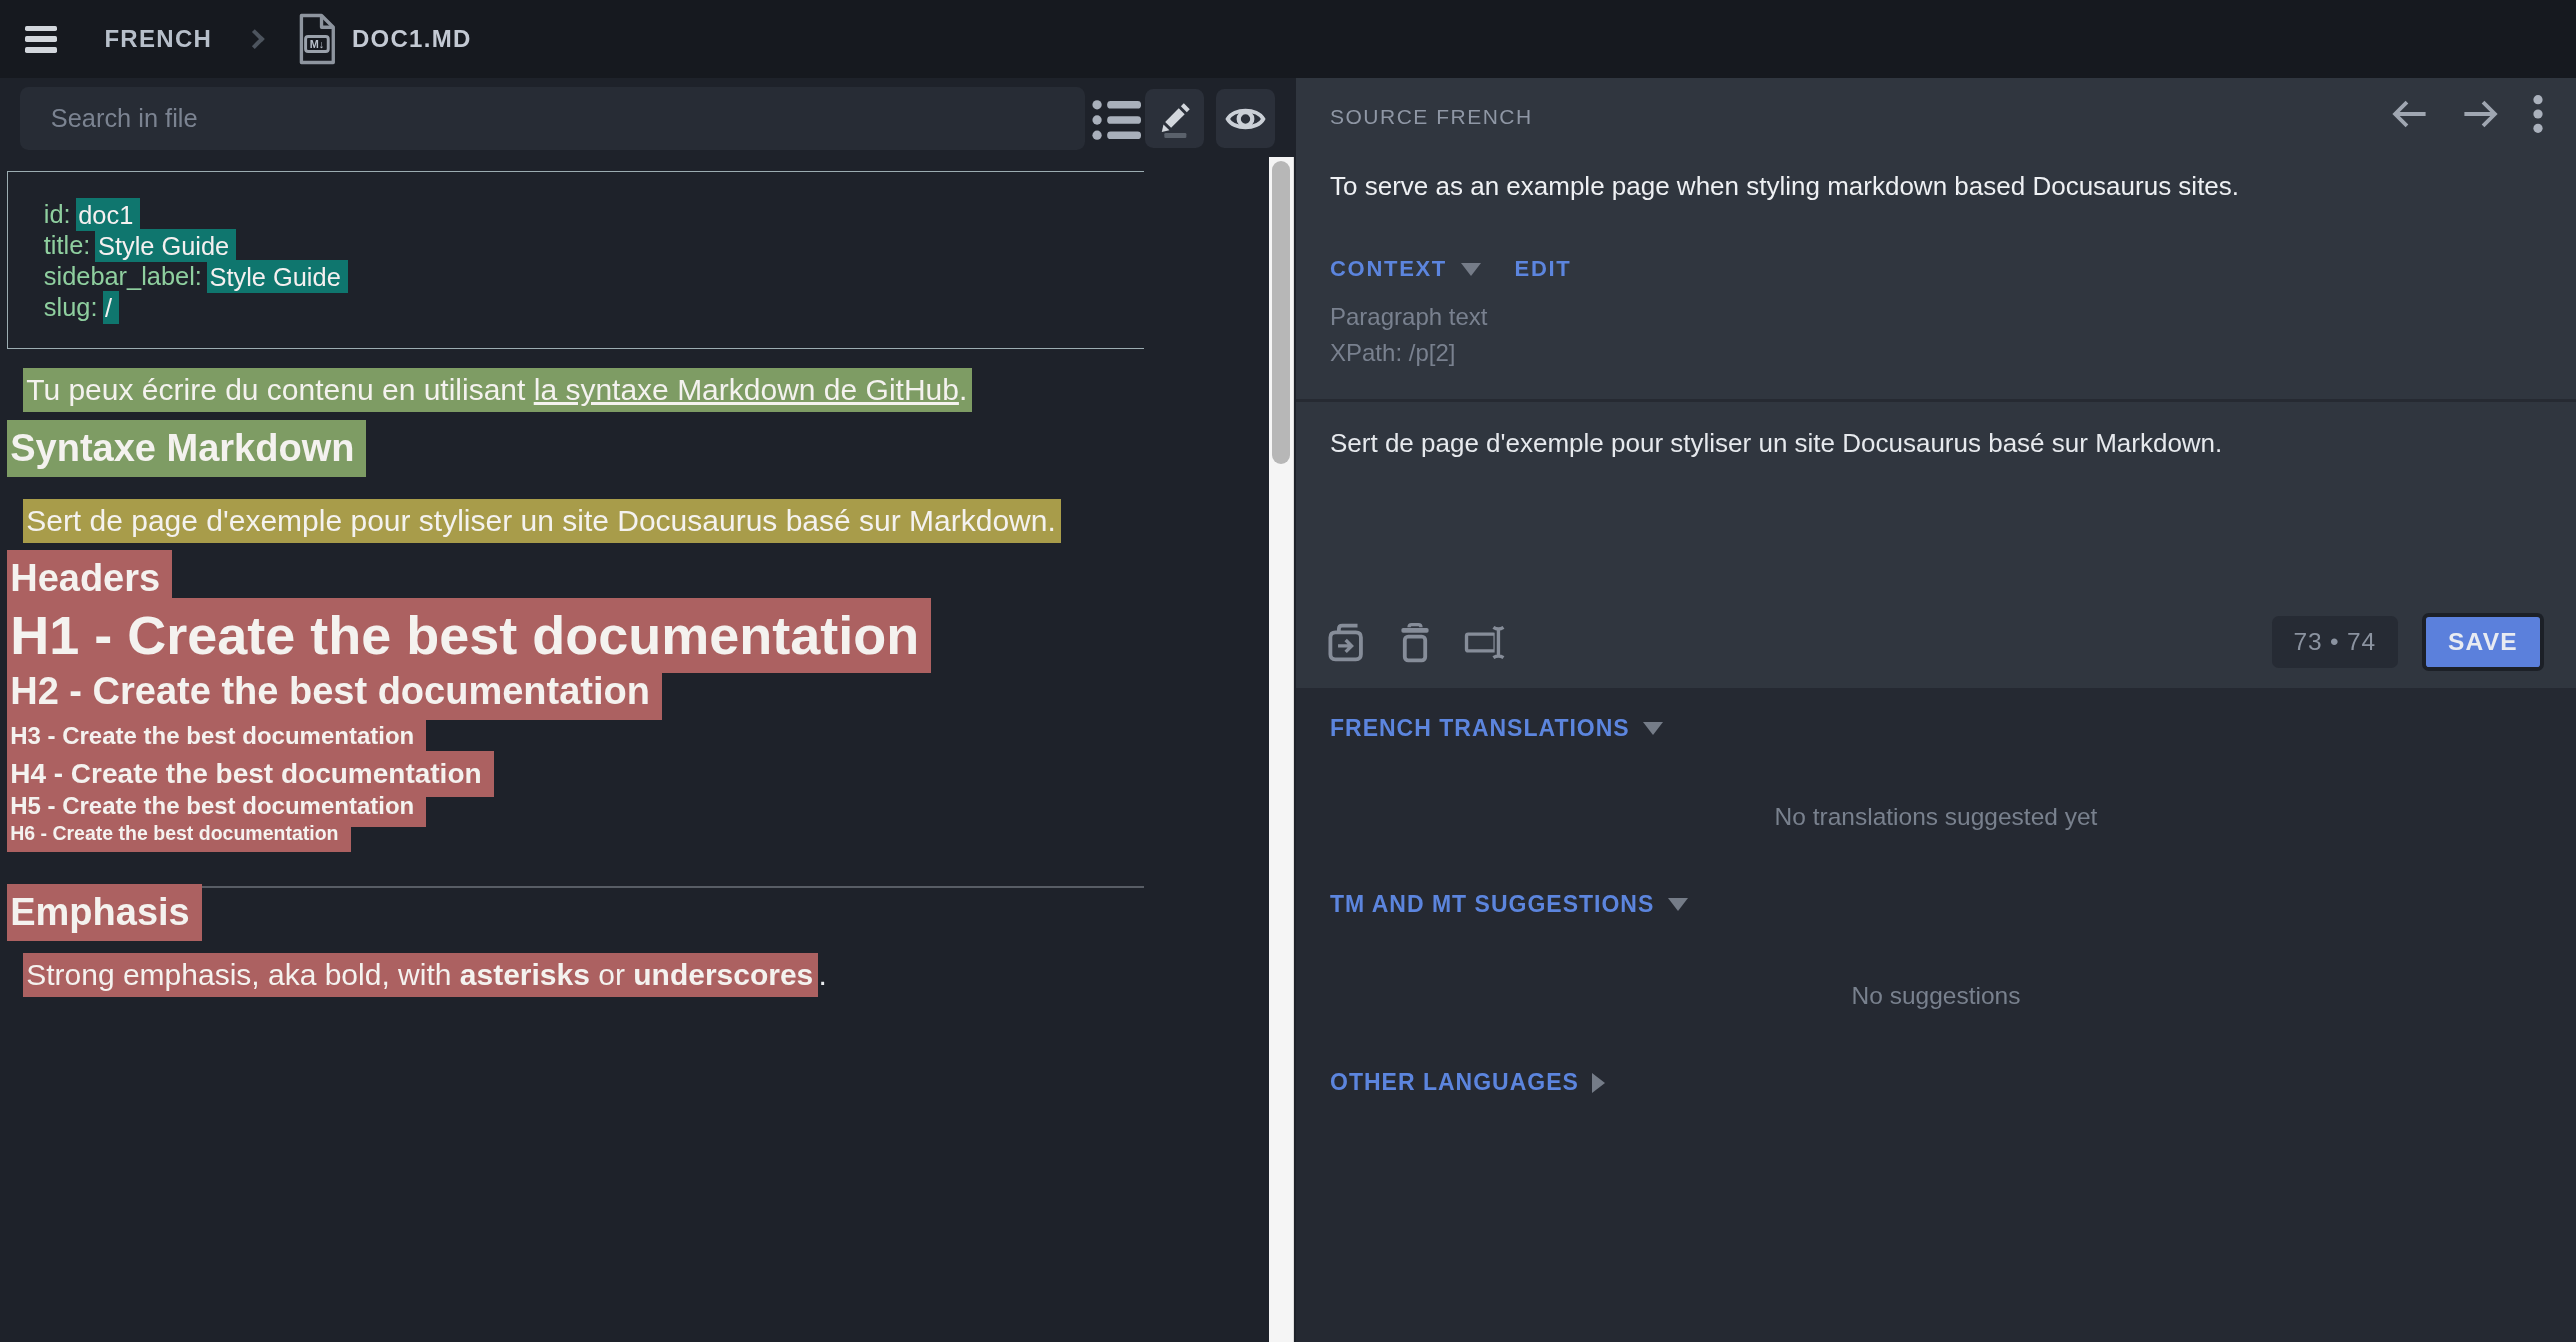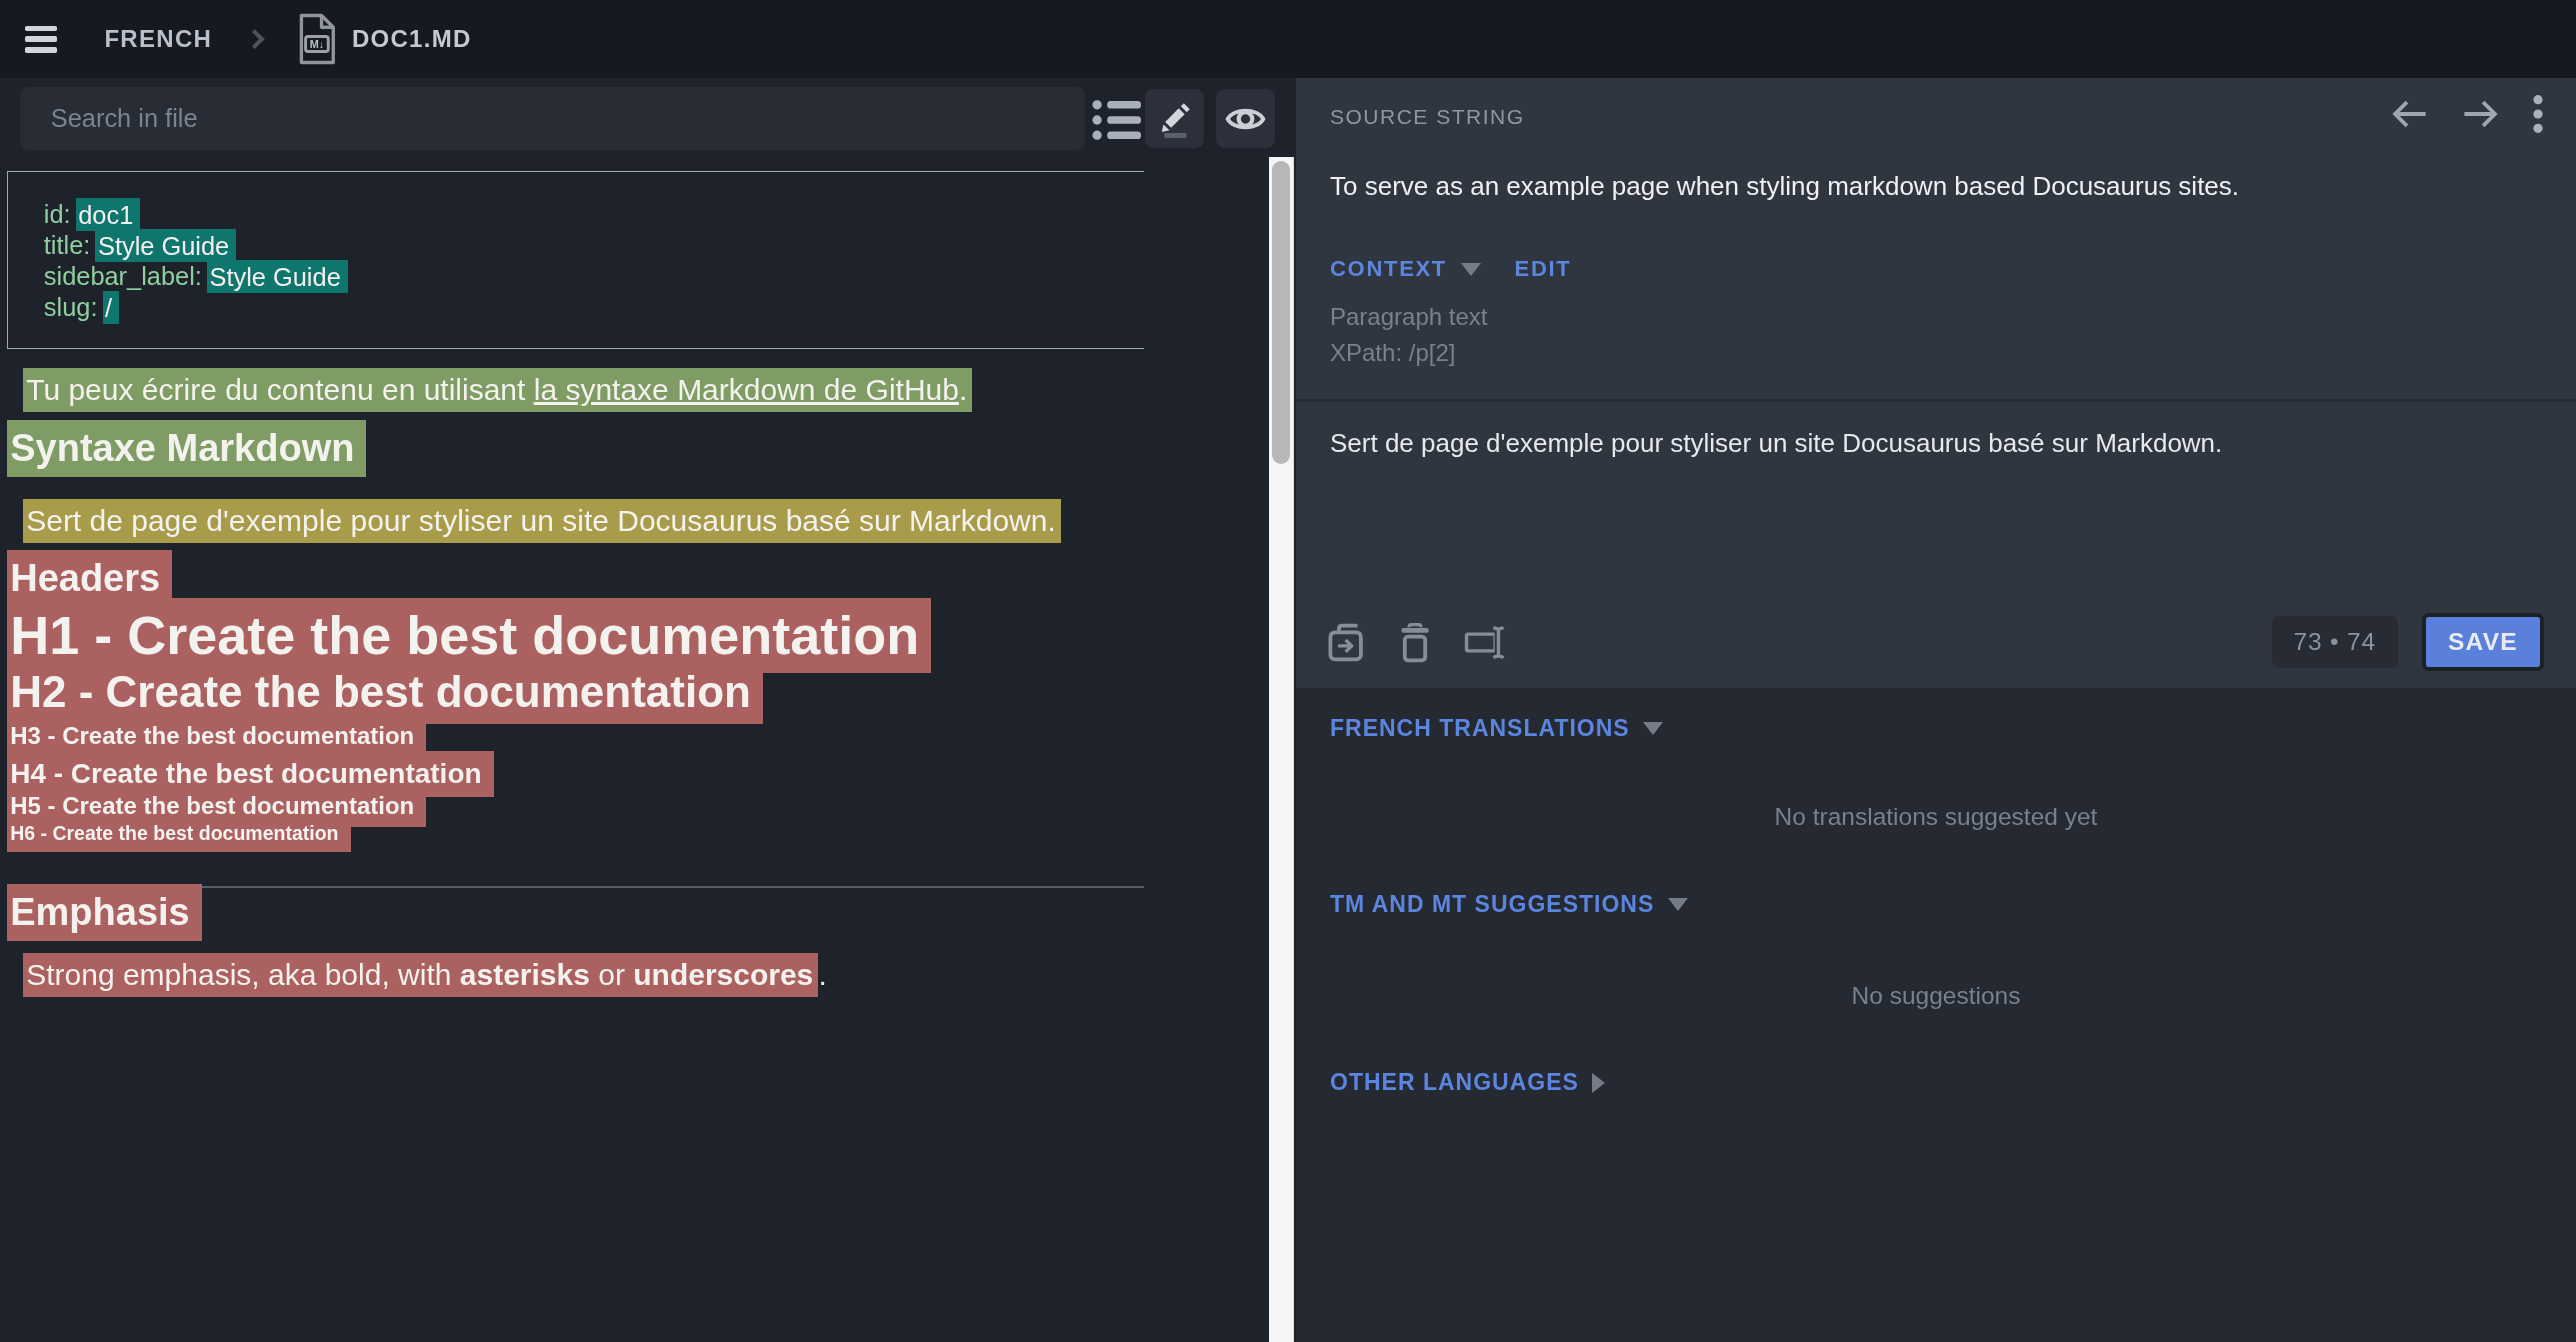"SOURCE STRING" div.src-label { text: STRING -> FRENCH }
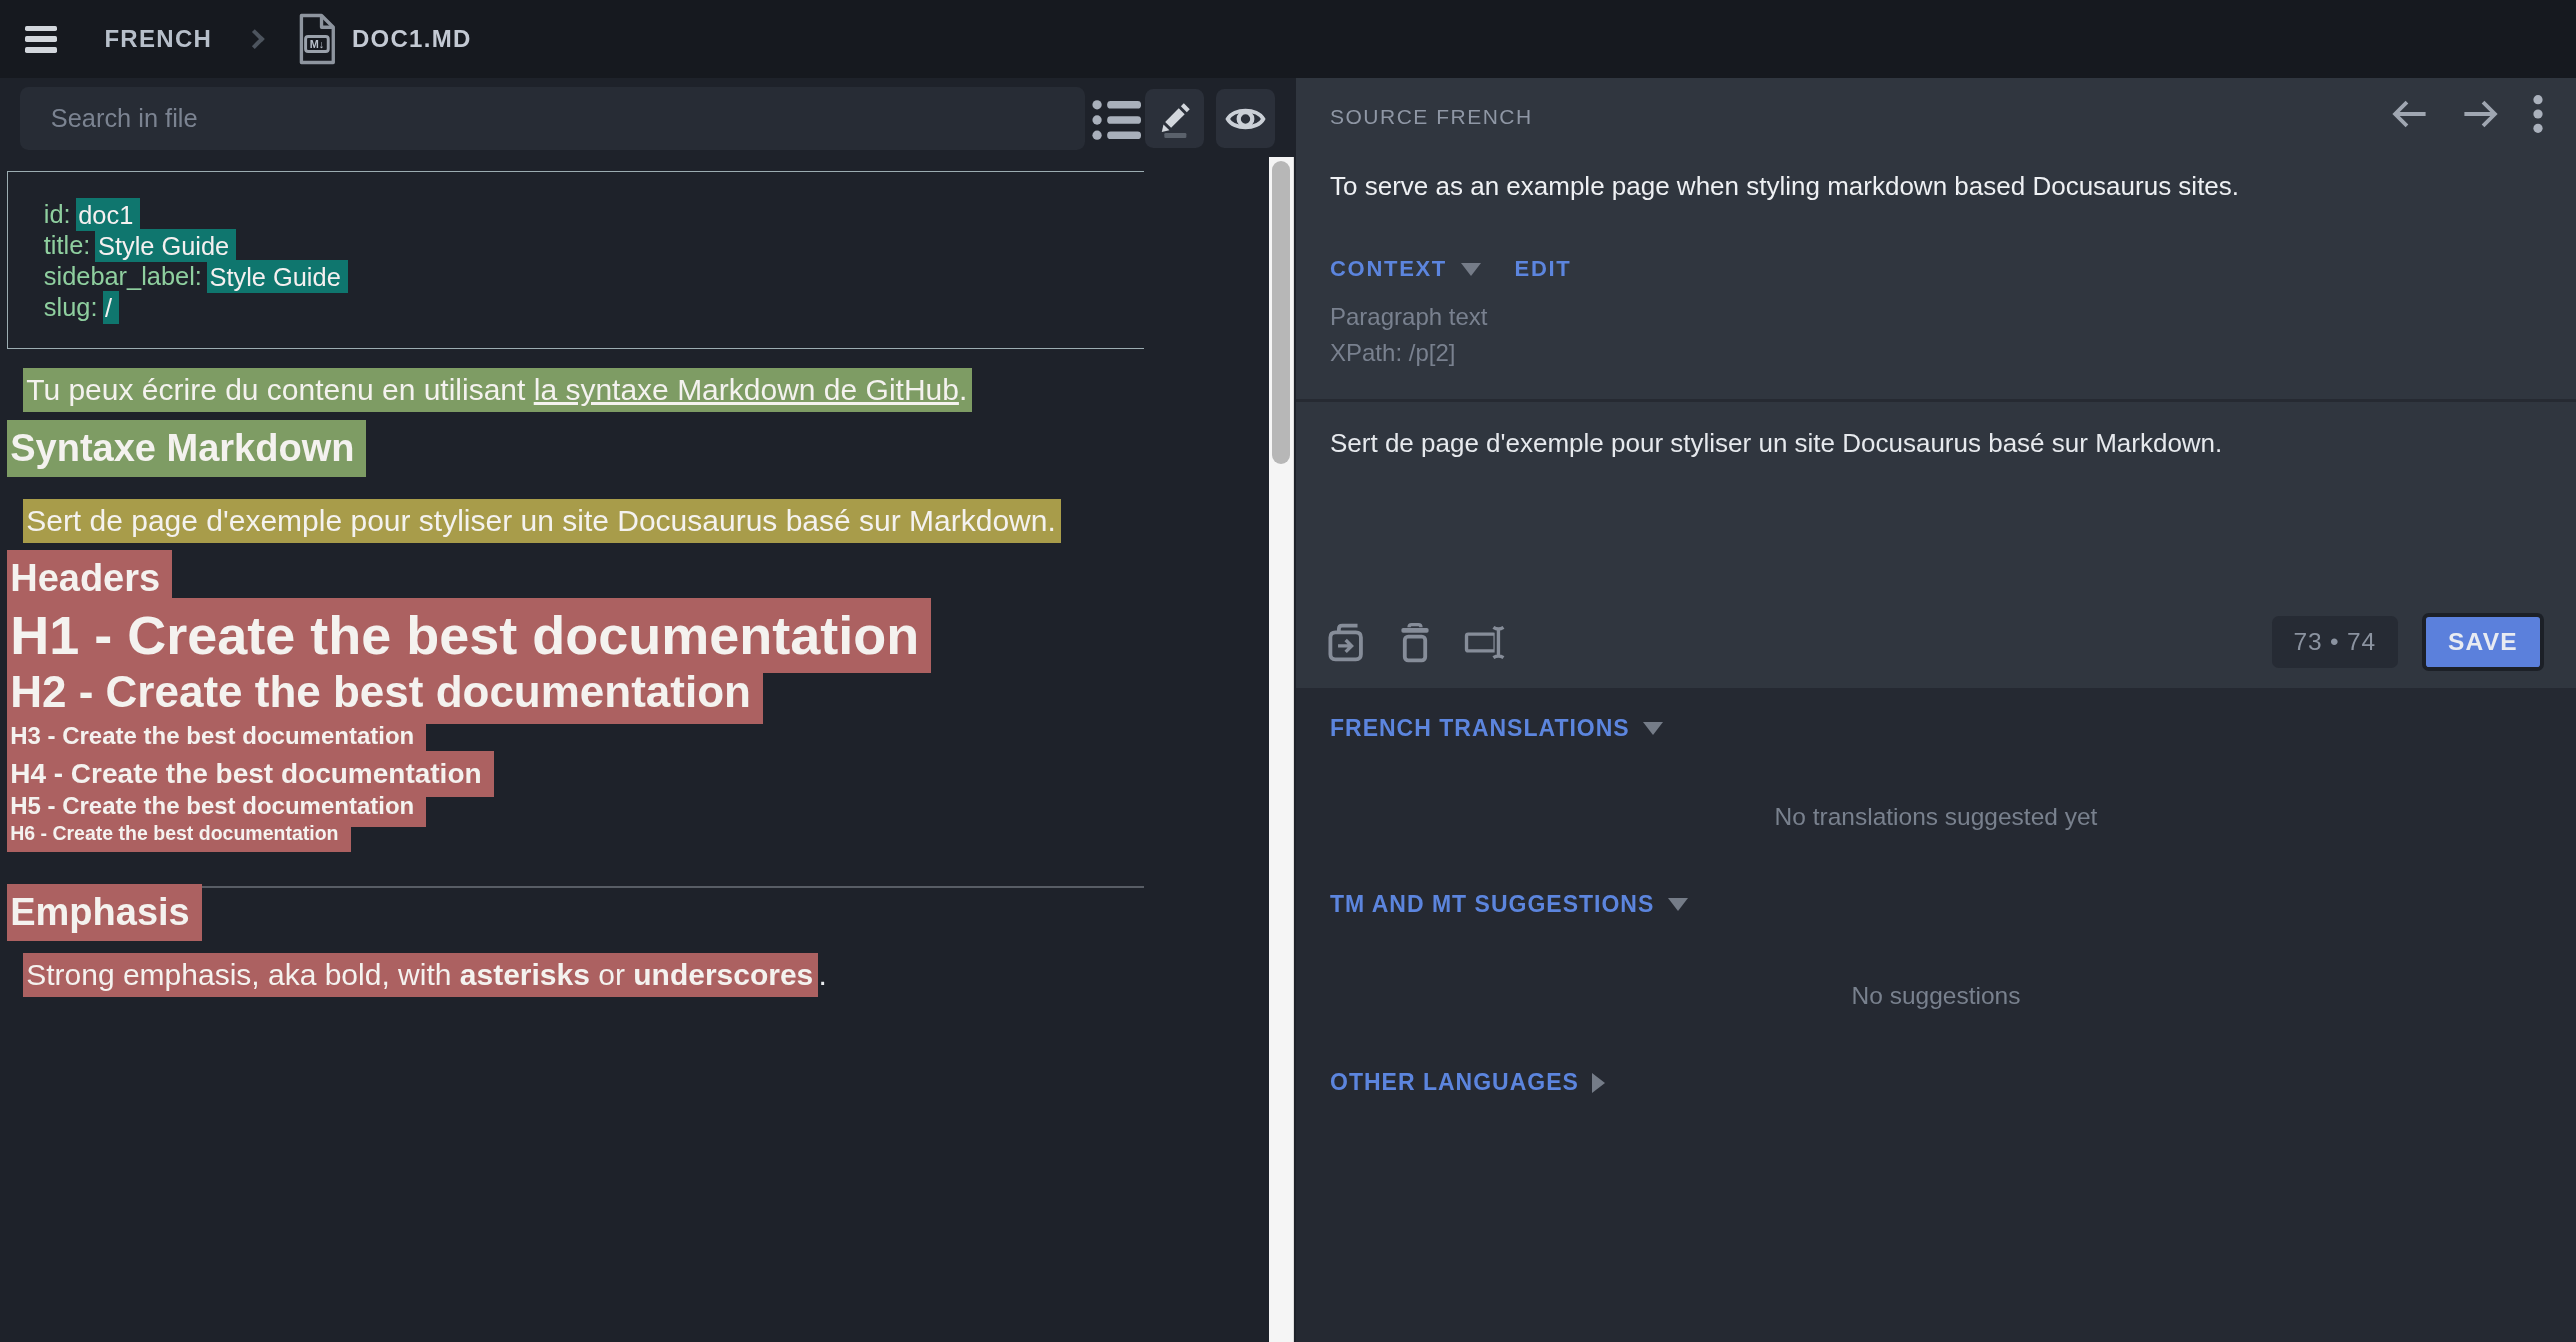"H2 - Create the best" .lh2 { font-size: 44px -> 38px }
